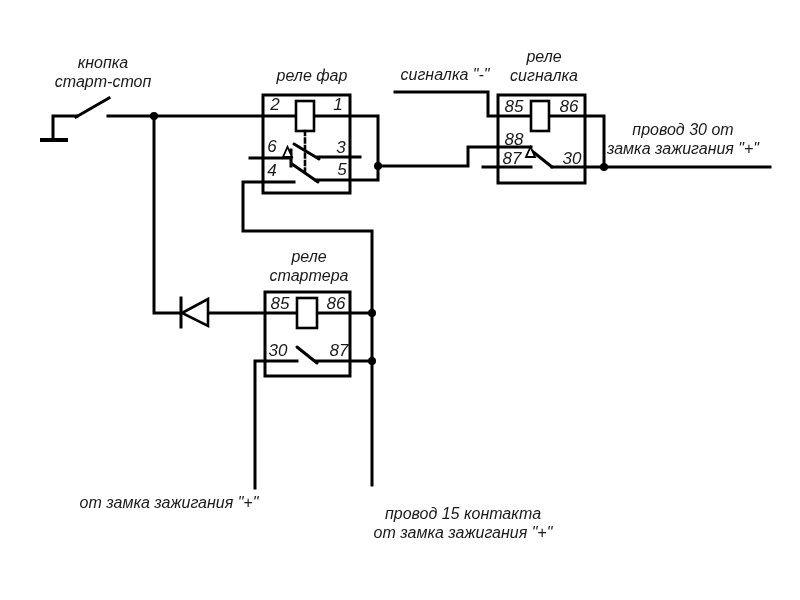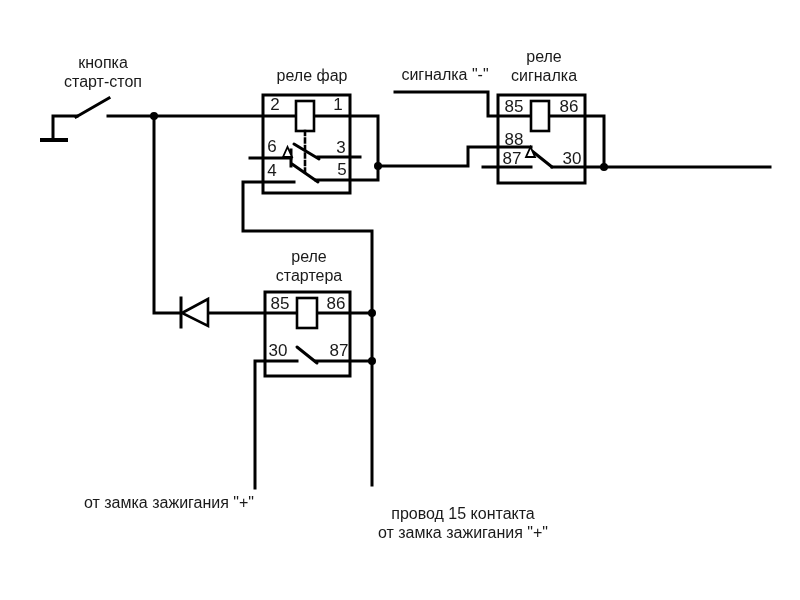"кнопка" .stage { font-style: none -> italic }
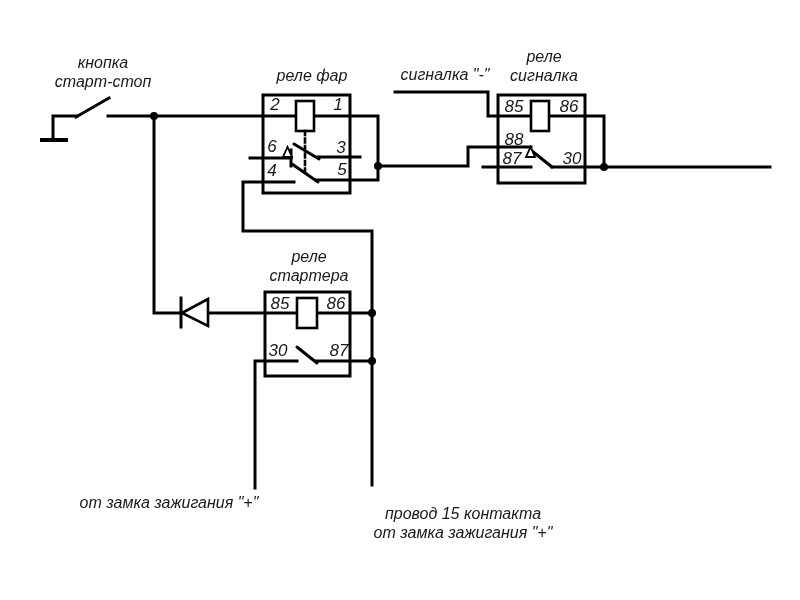"провод 30 от" div.lbl { html: none -> <div> <span>провод 30 от</span> <span>замка зажигания "+"</span> </div> }
